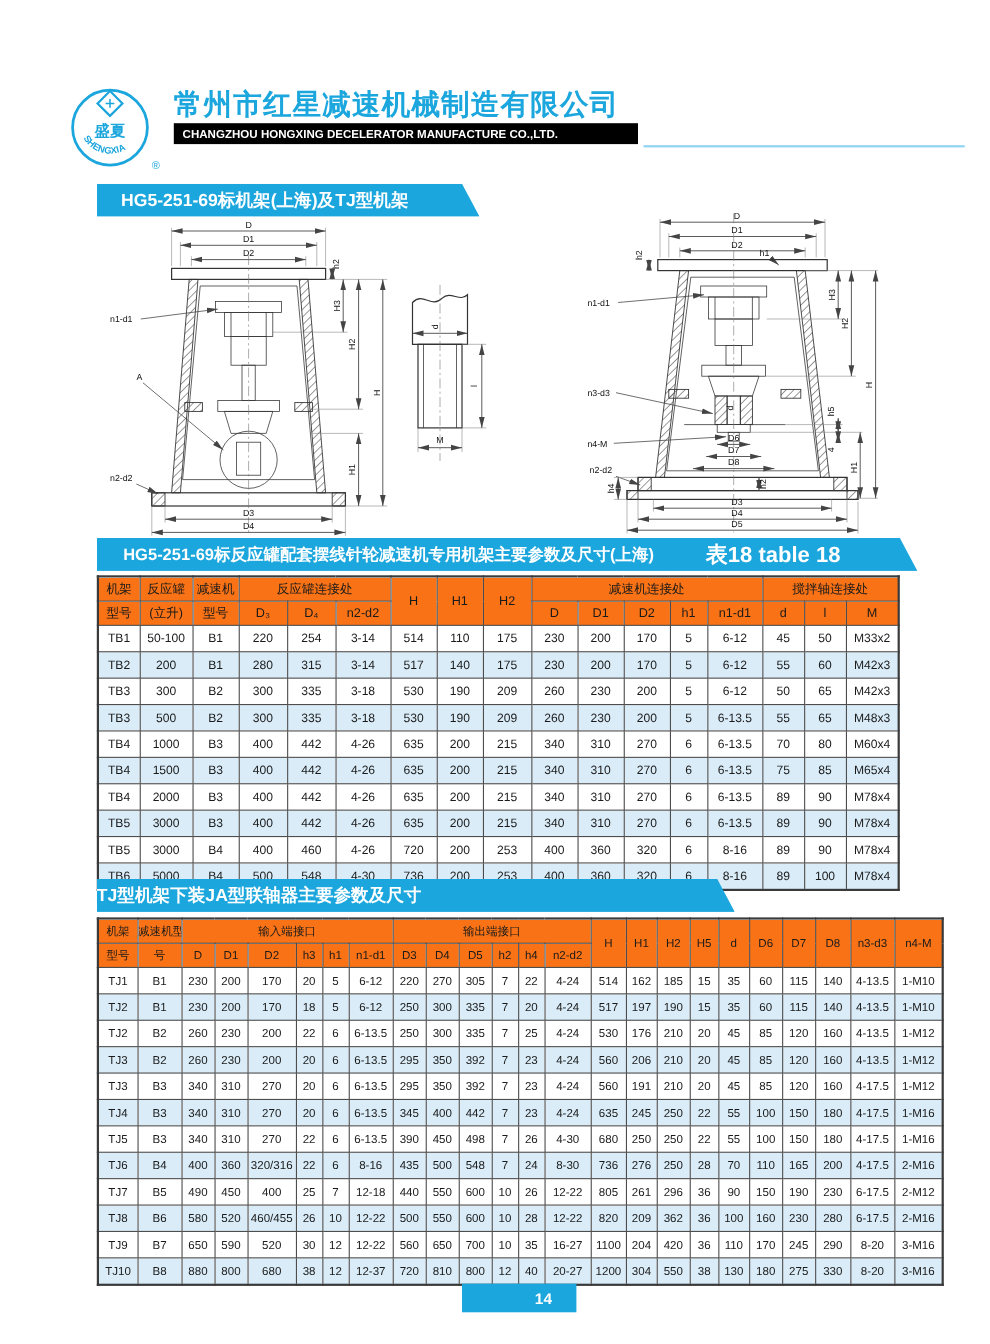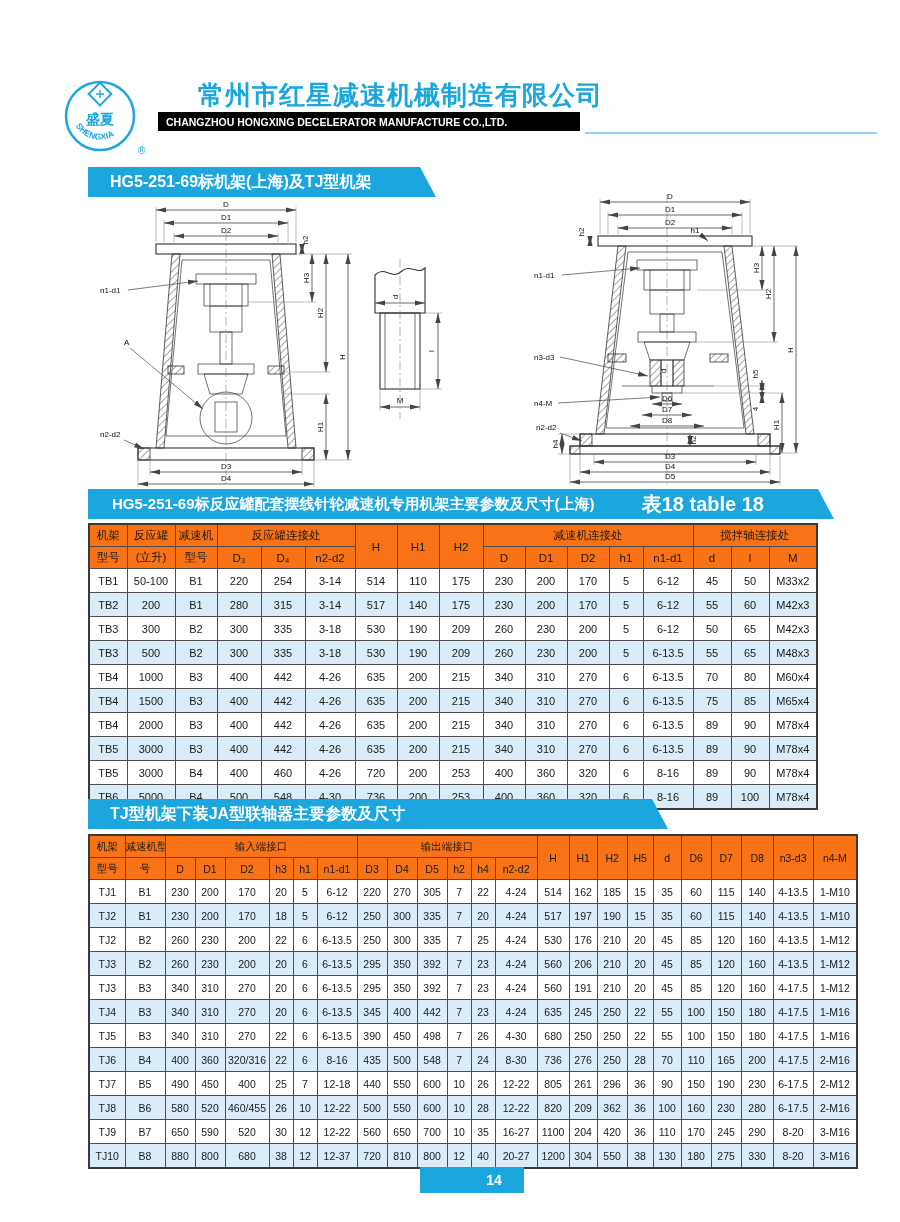"常州市红星减速机械制造有限公司" .company-cn { margin-left: 40px -> none }
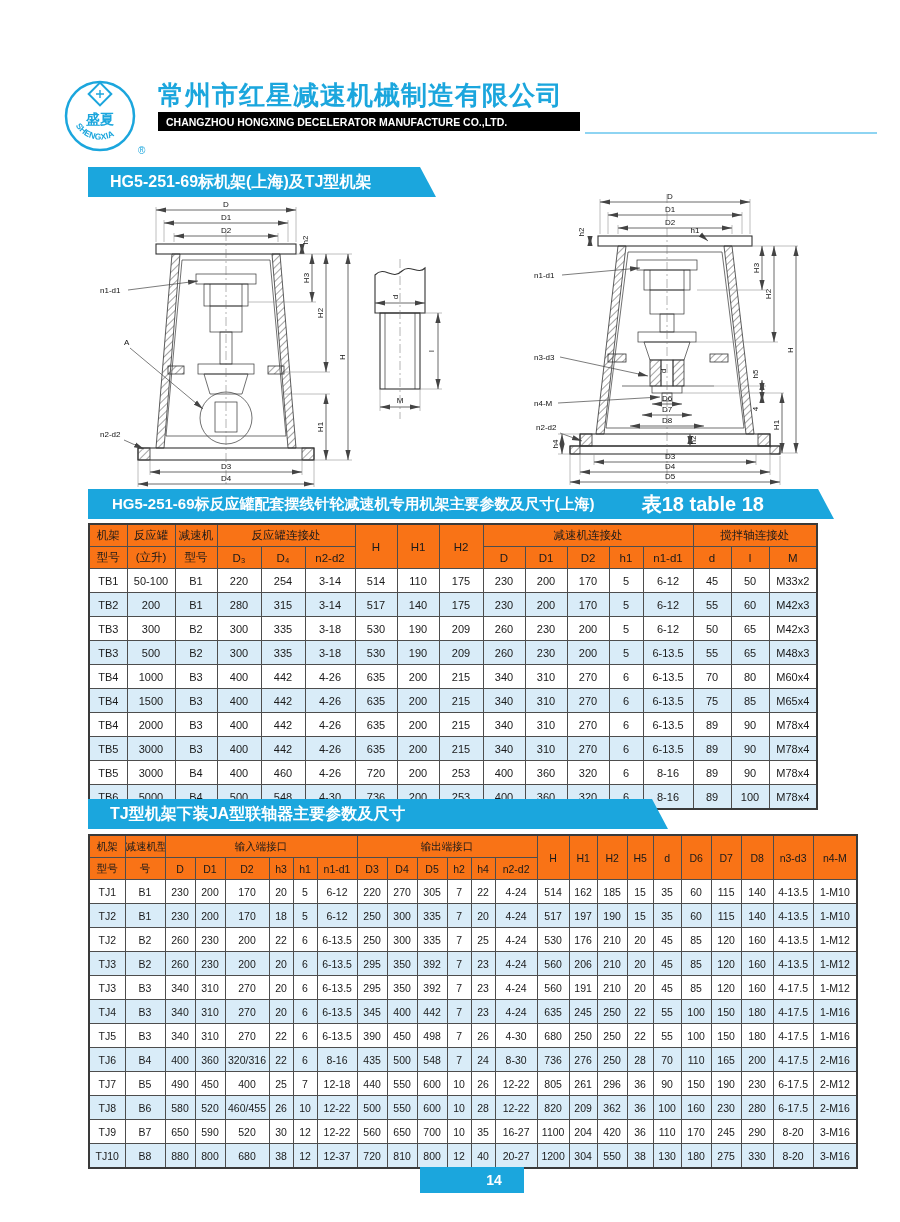"TJ型机架下装JA型联轴器主要参数及尺寸" .bar-sec2 { padding-left: 22px -> none }
